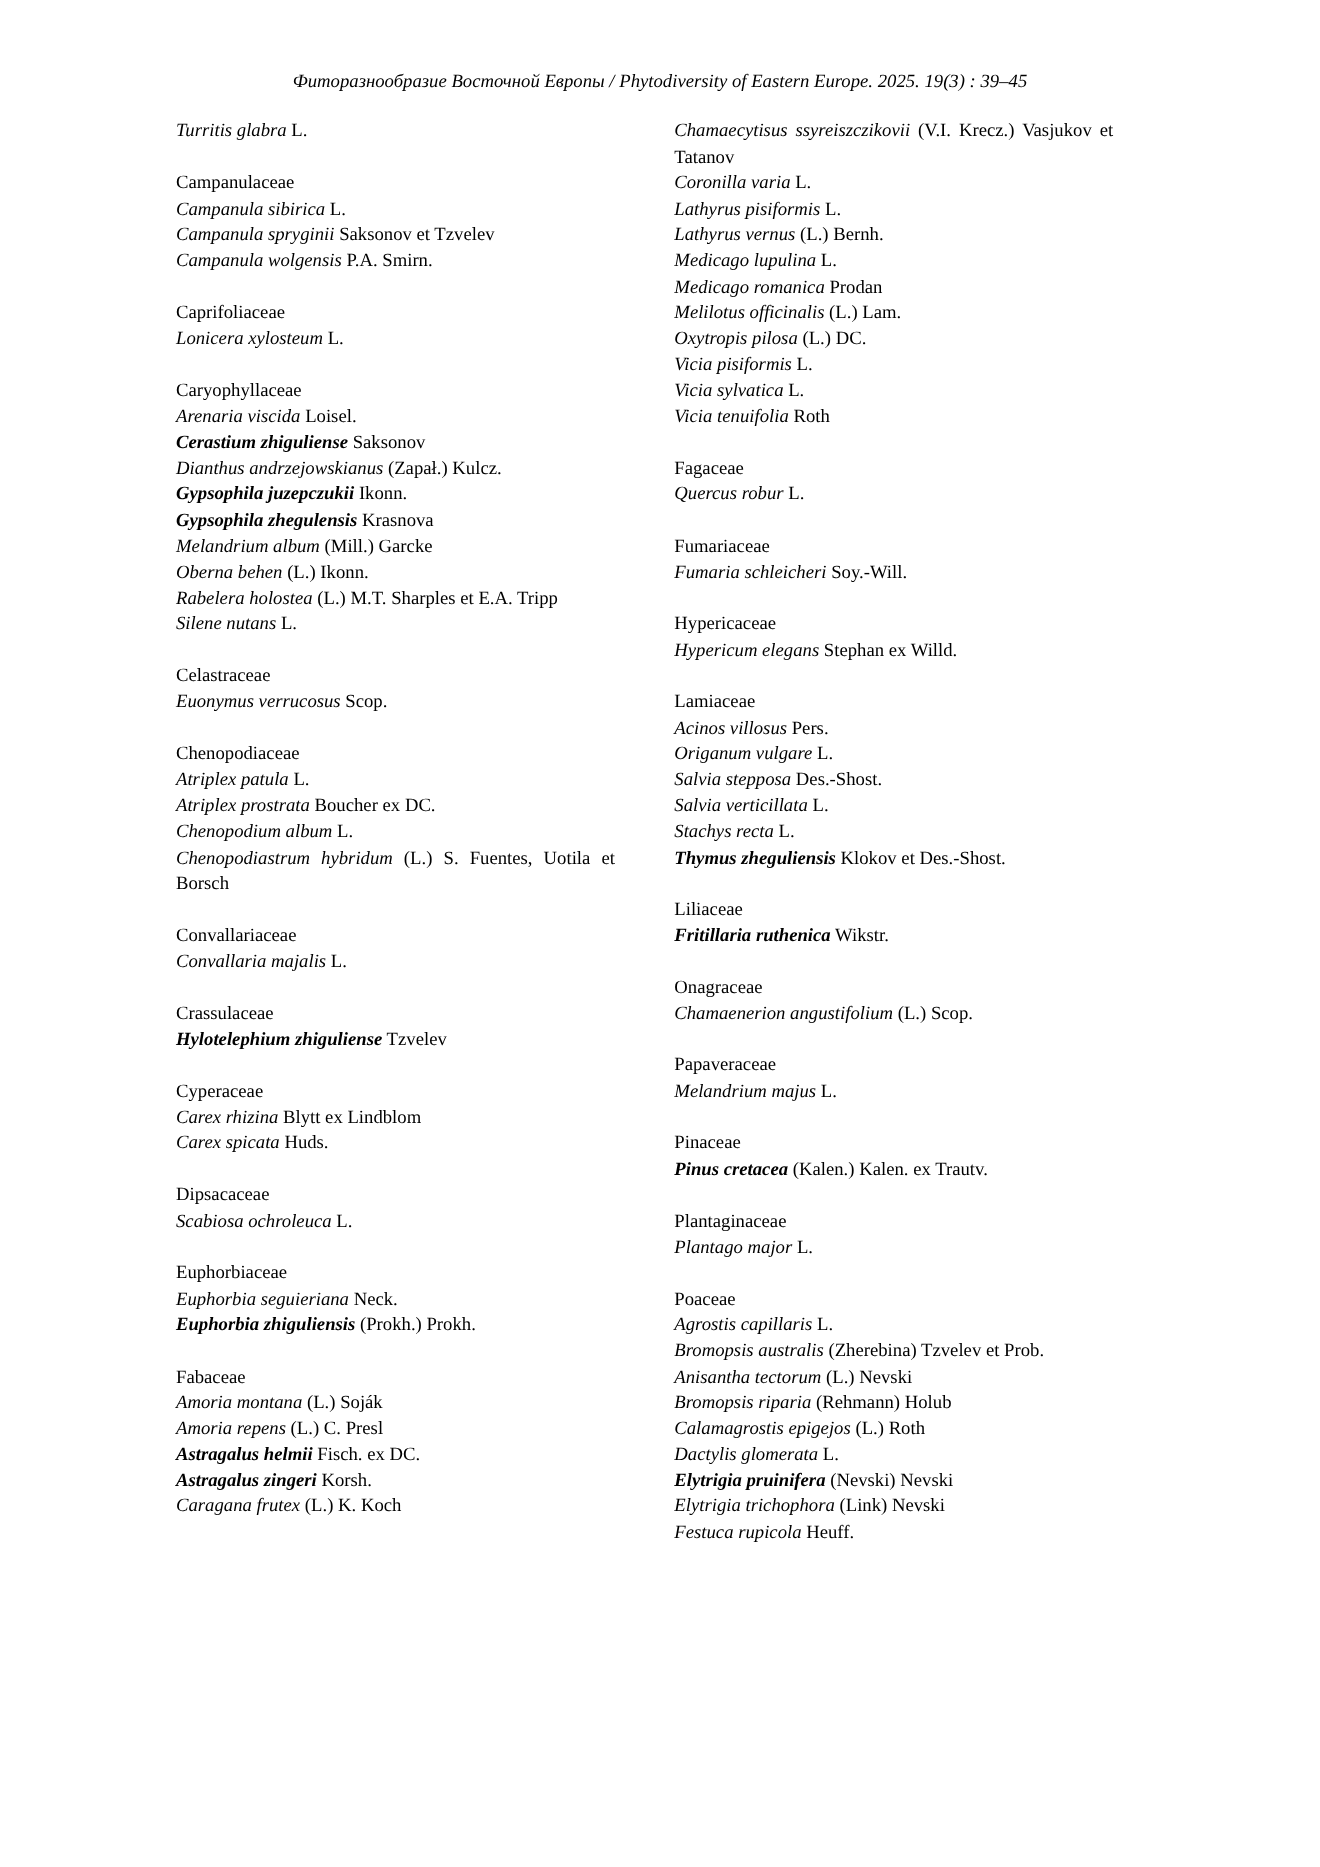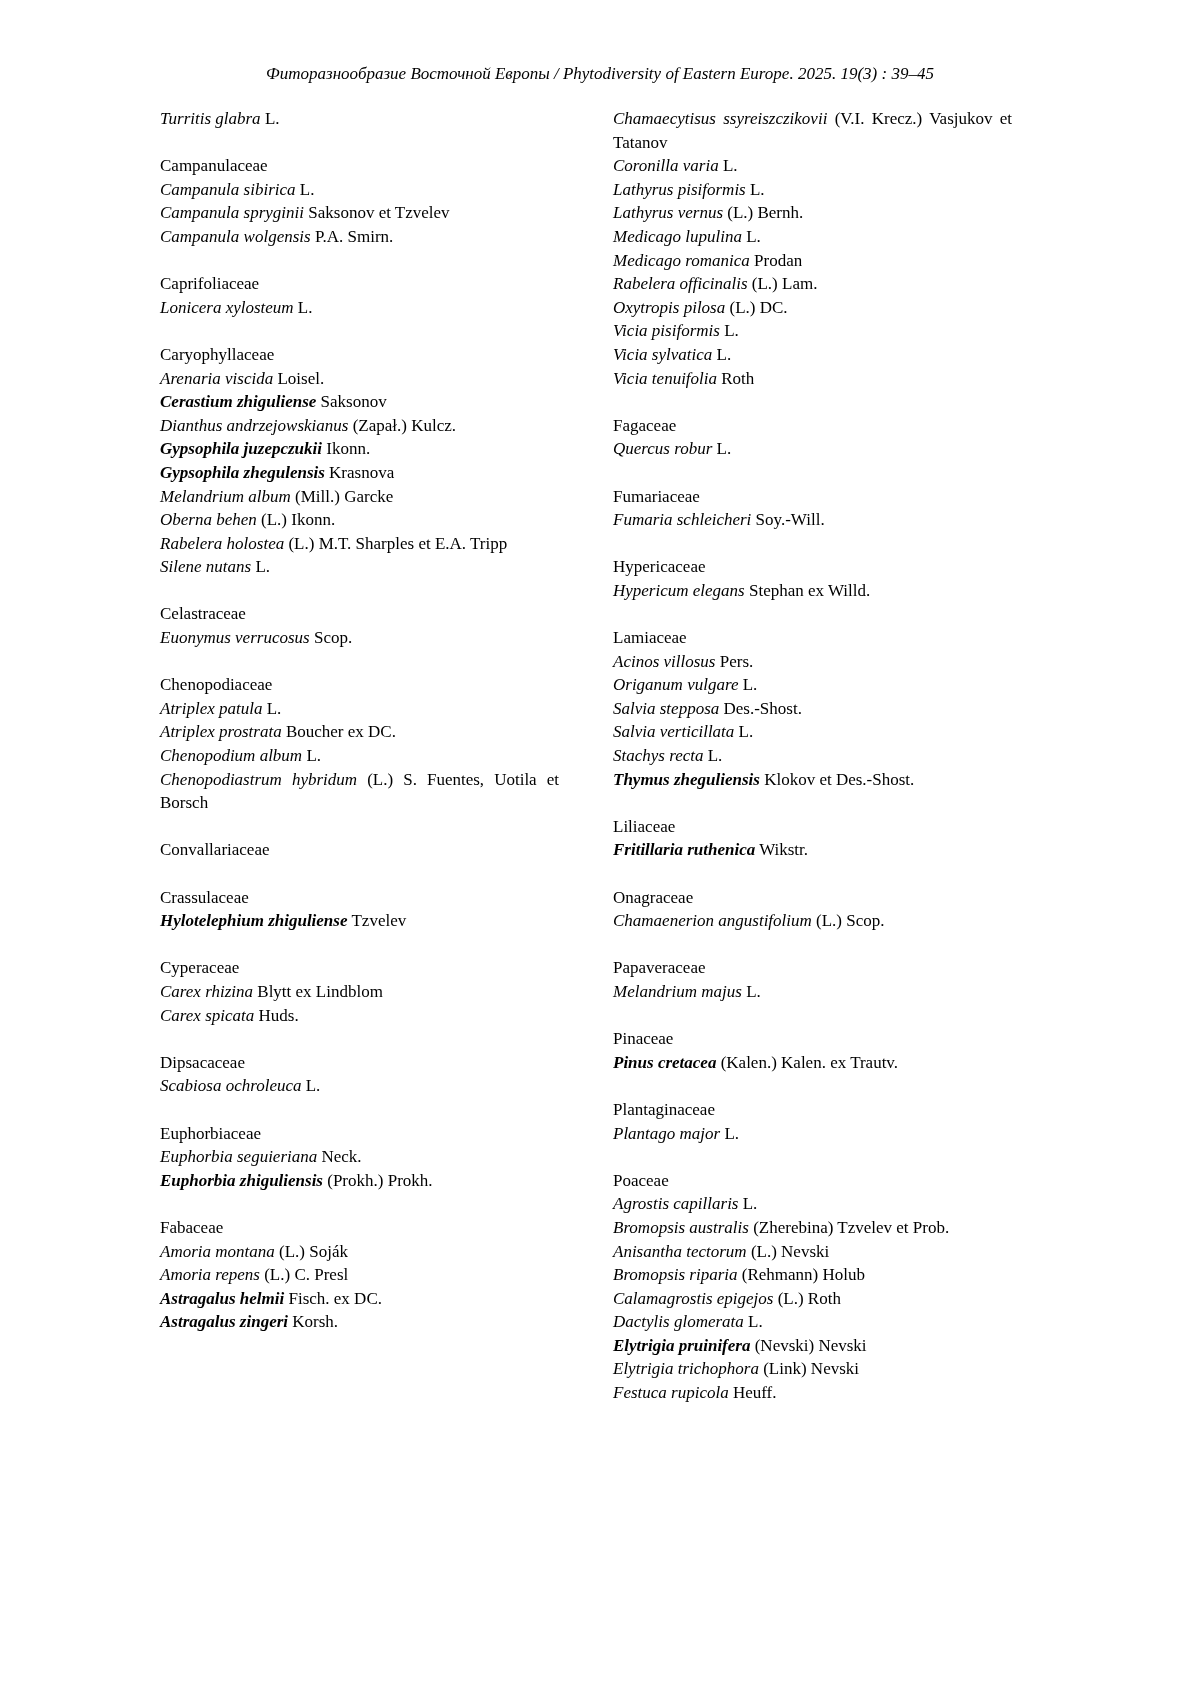"Rabelera officinalis" span.sci { text: Rabelera -> Melilotus }
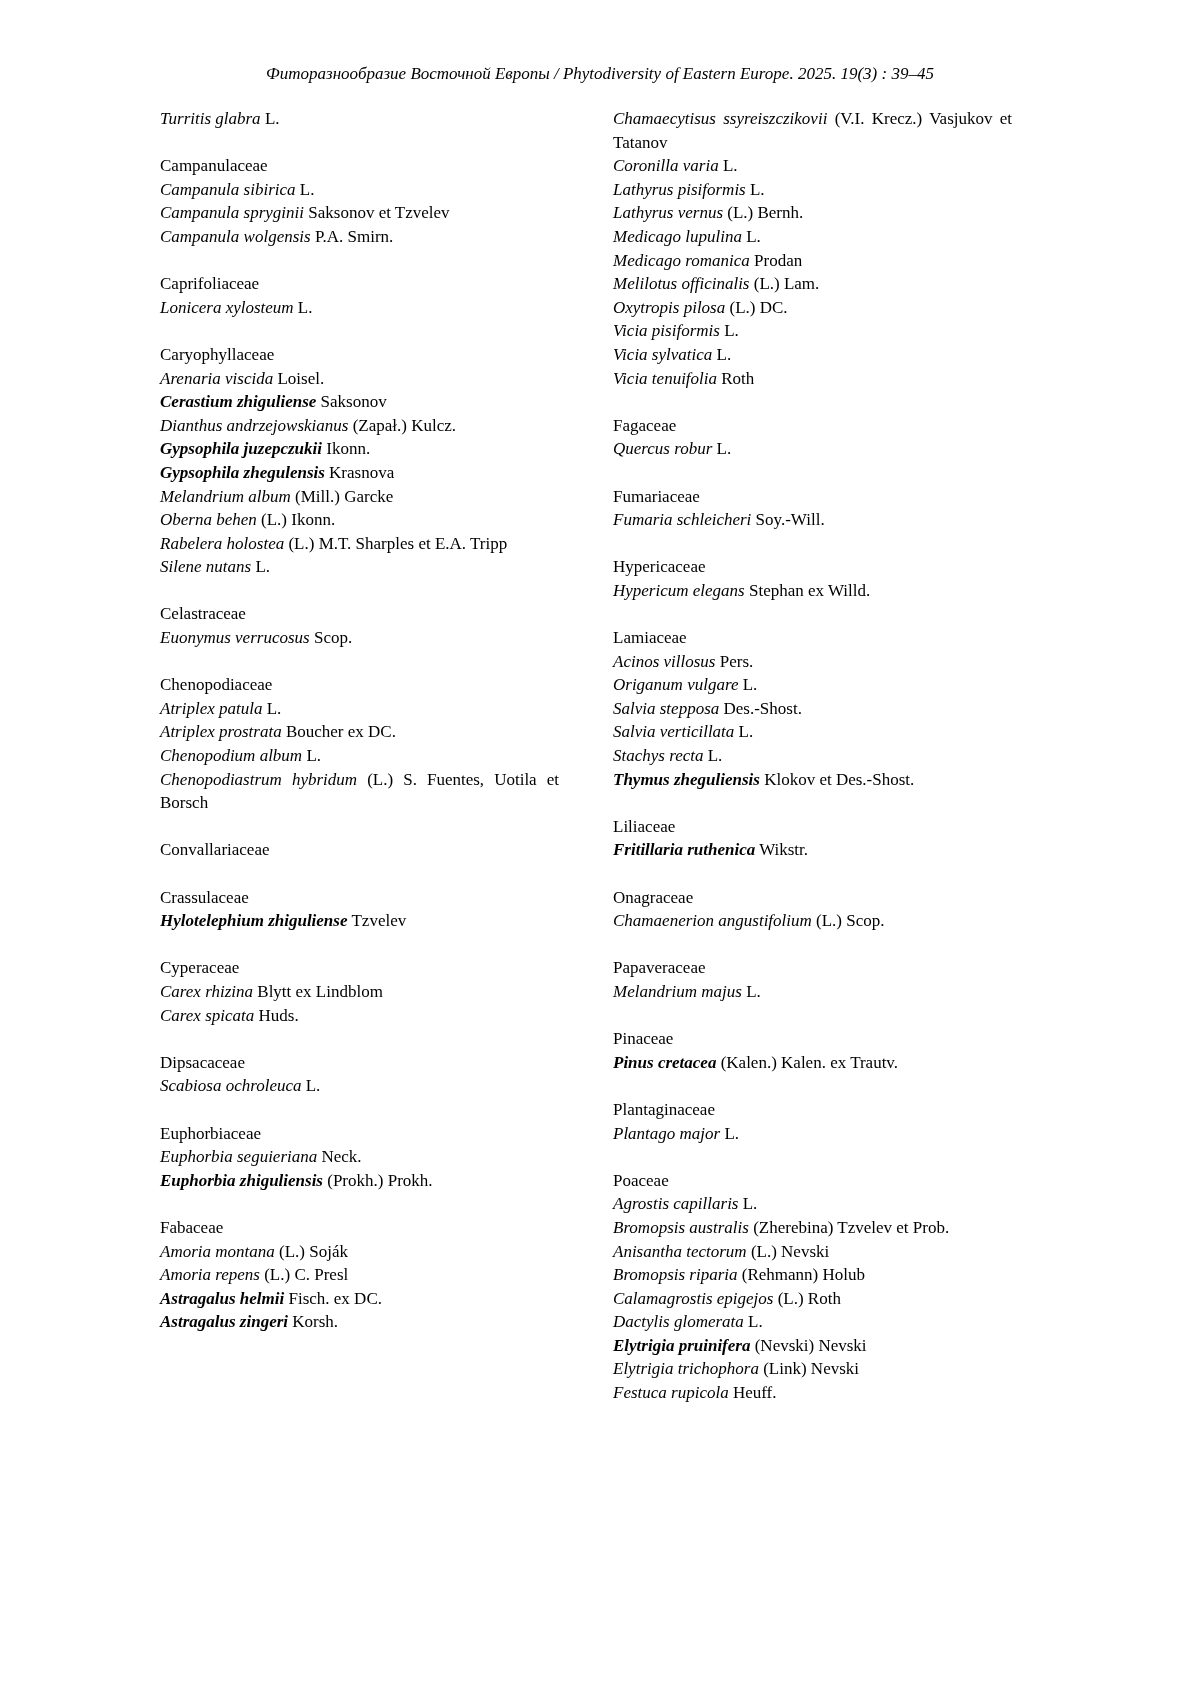"Convallaria majalis L." div.entry { html: none -> <div><span>Convallaria majalis</span> <span>L.</span></div> }
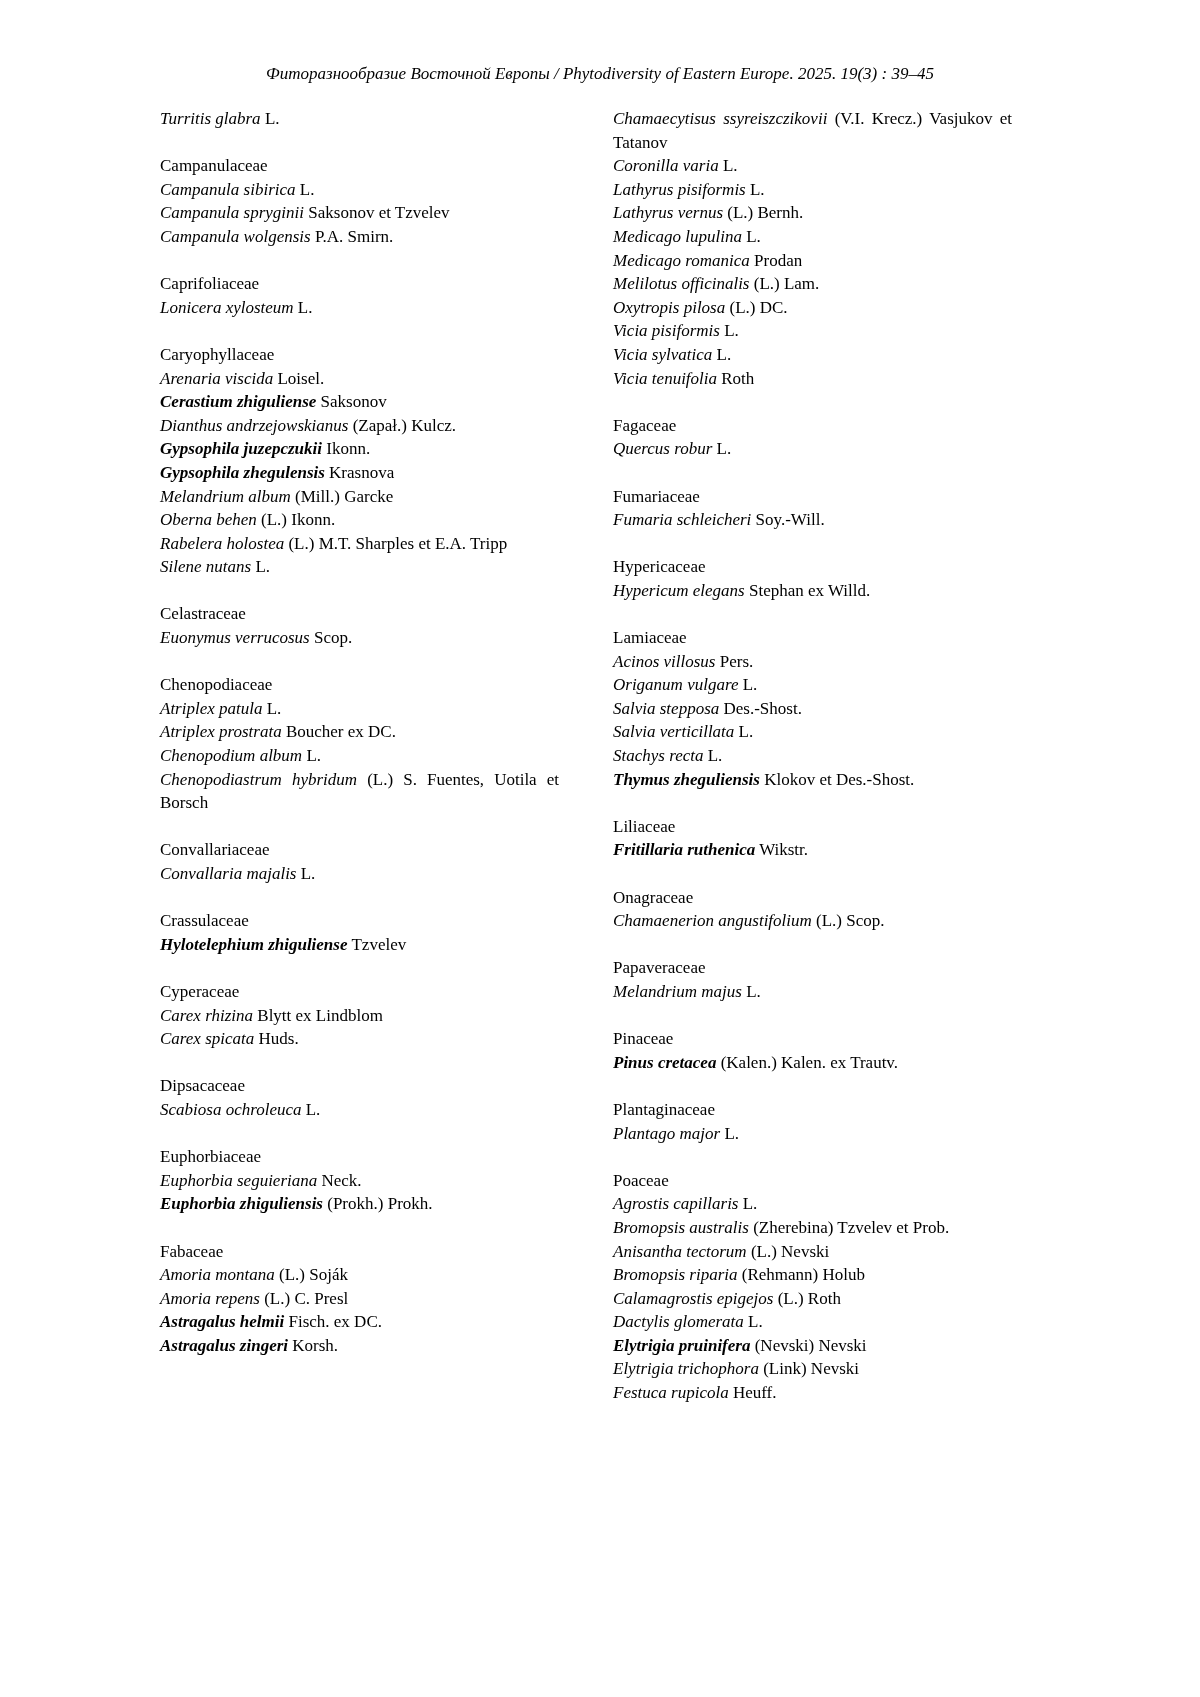"Caragana frutex (L.) K. Koch" div.entry { html: none -> <div><span>Caragana frutex</span> <span>(L.) K. Koch</span></div> }
